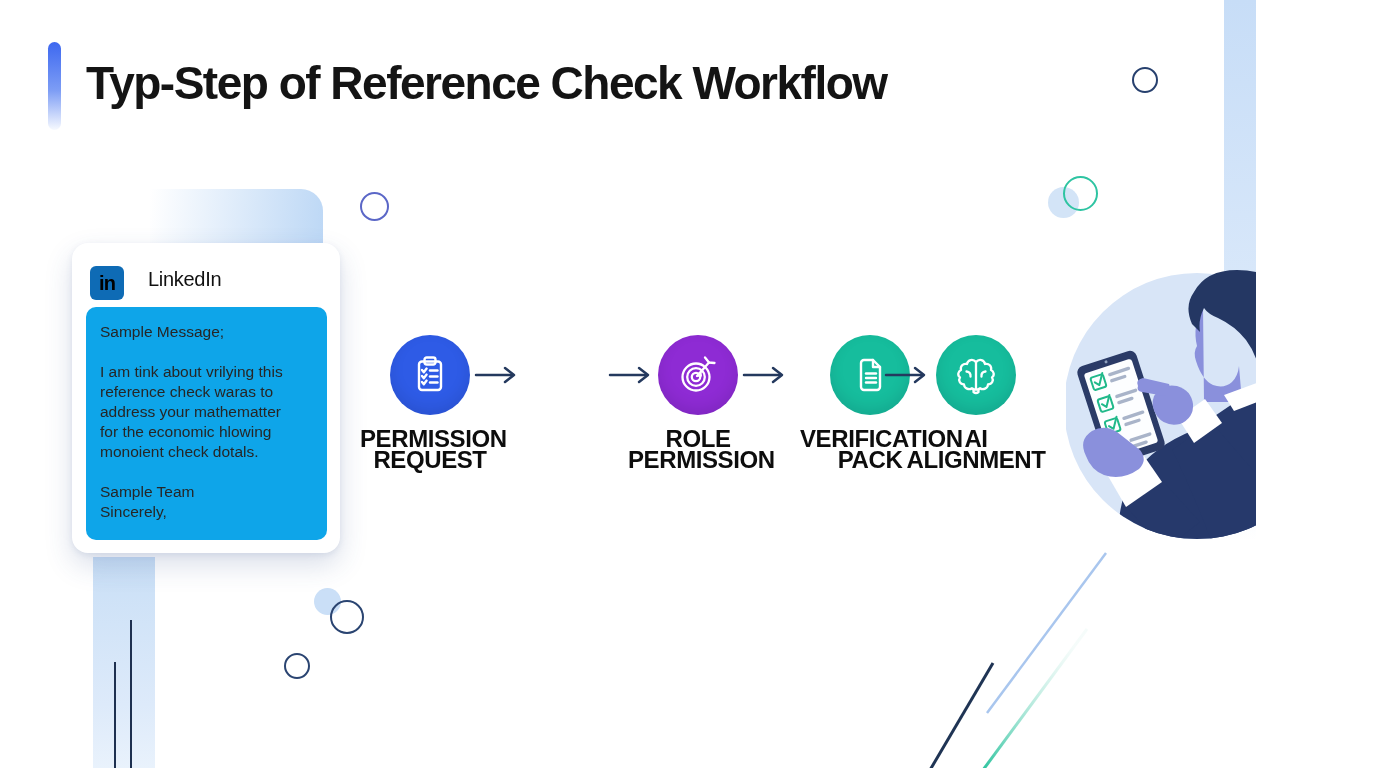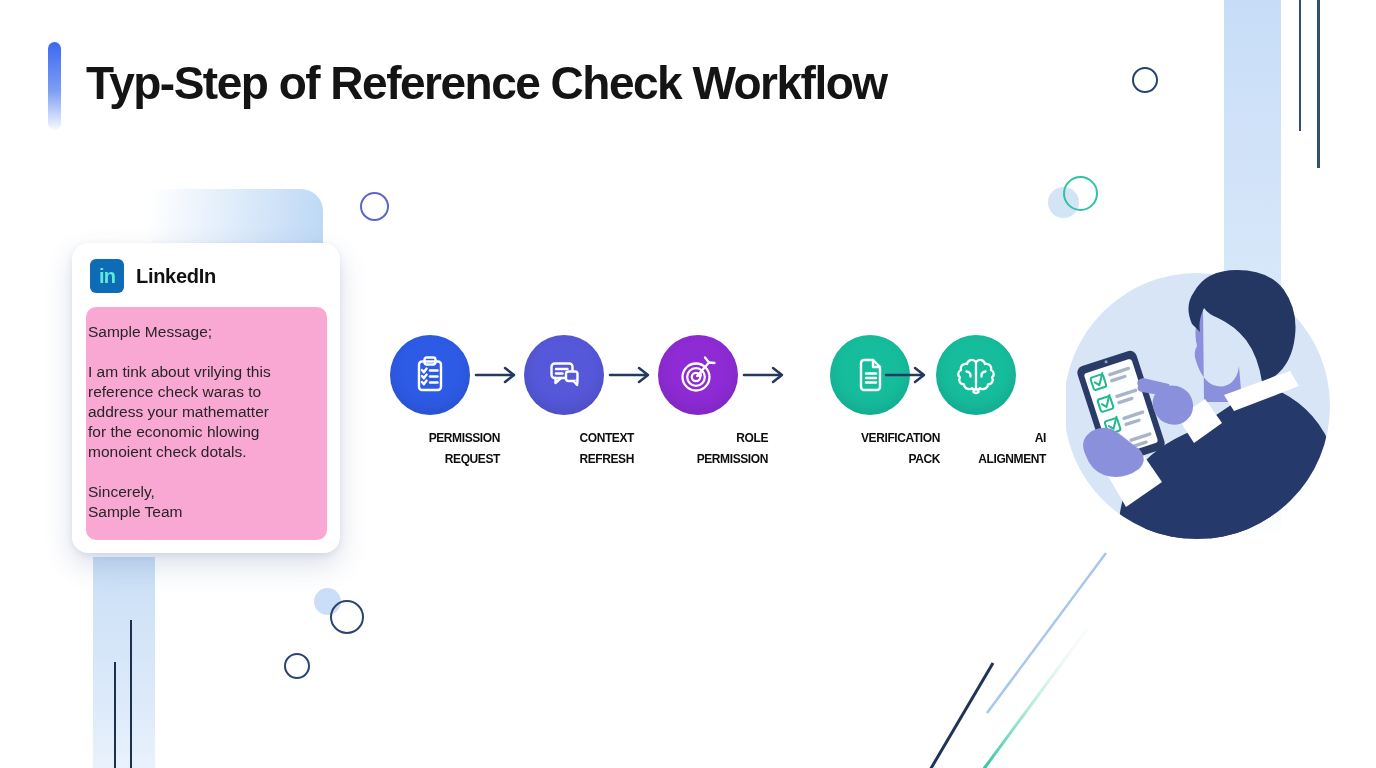"Typ-Step of Reference Check Workflow" .canvas { width: 1376px -> 1256px }
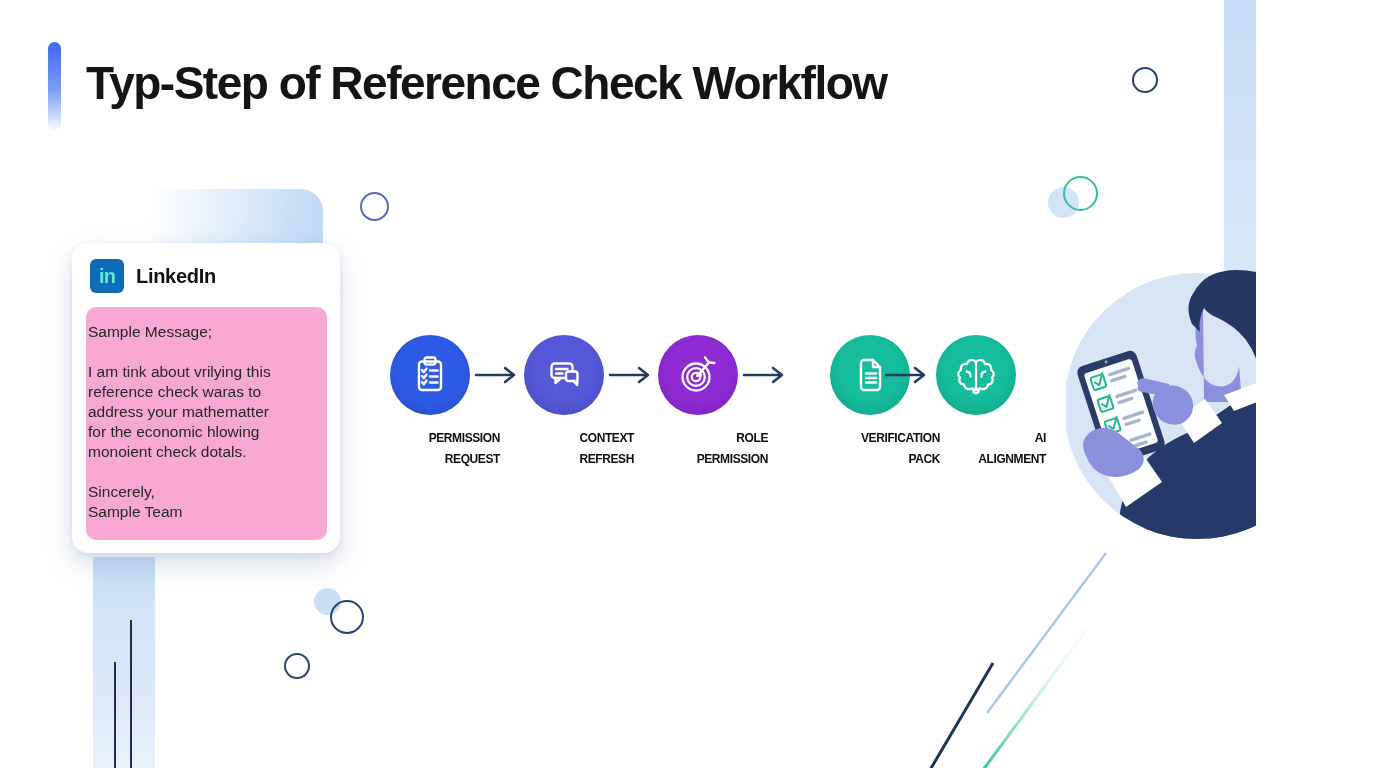"in" .li-logo { color: #5eead4 -> #000000; margin-top: none -> 7px }
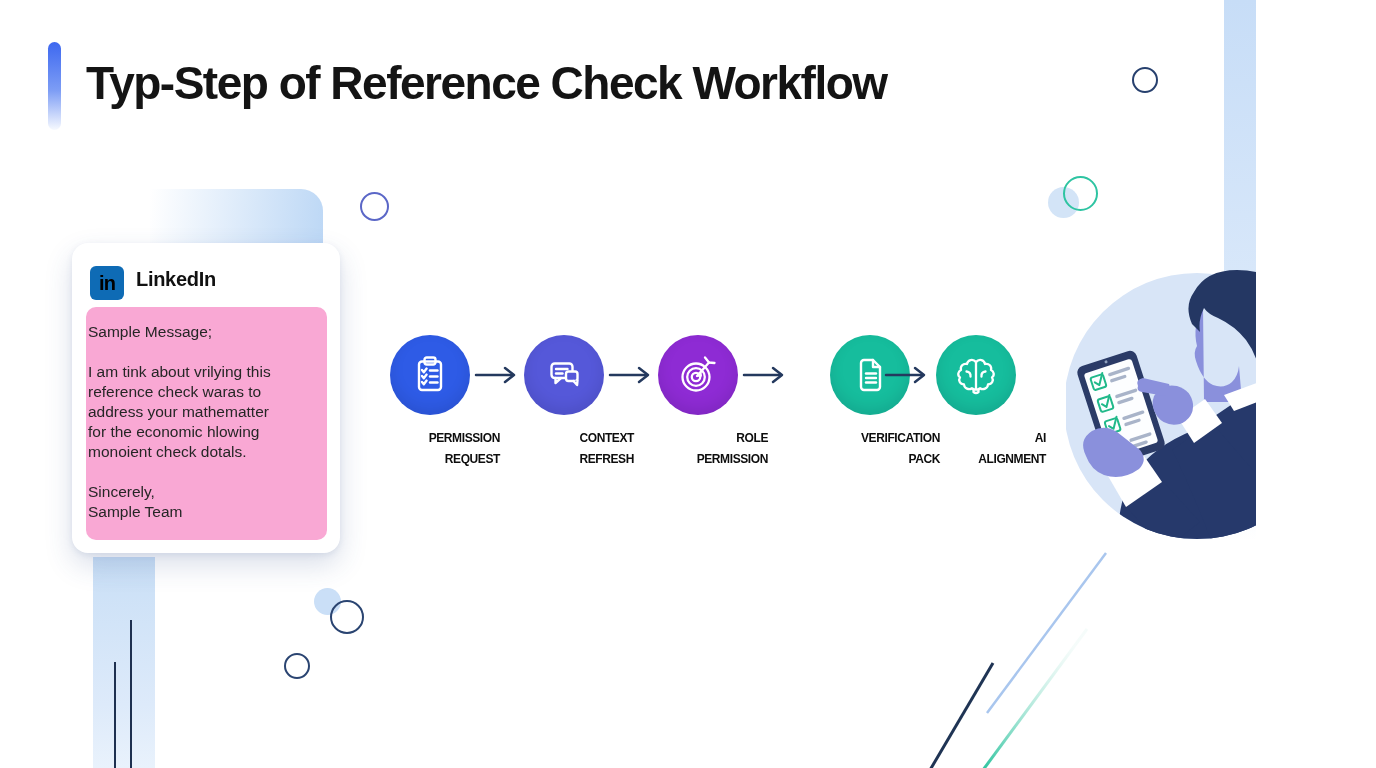"LinkedIn" .li-brand { font-weight: bold -> normal; margin-left: 12px -> 24px }
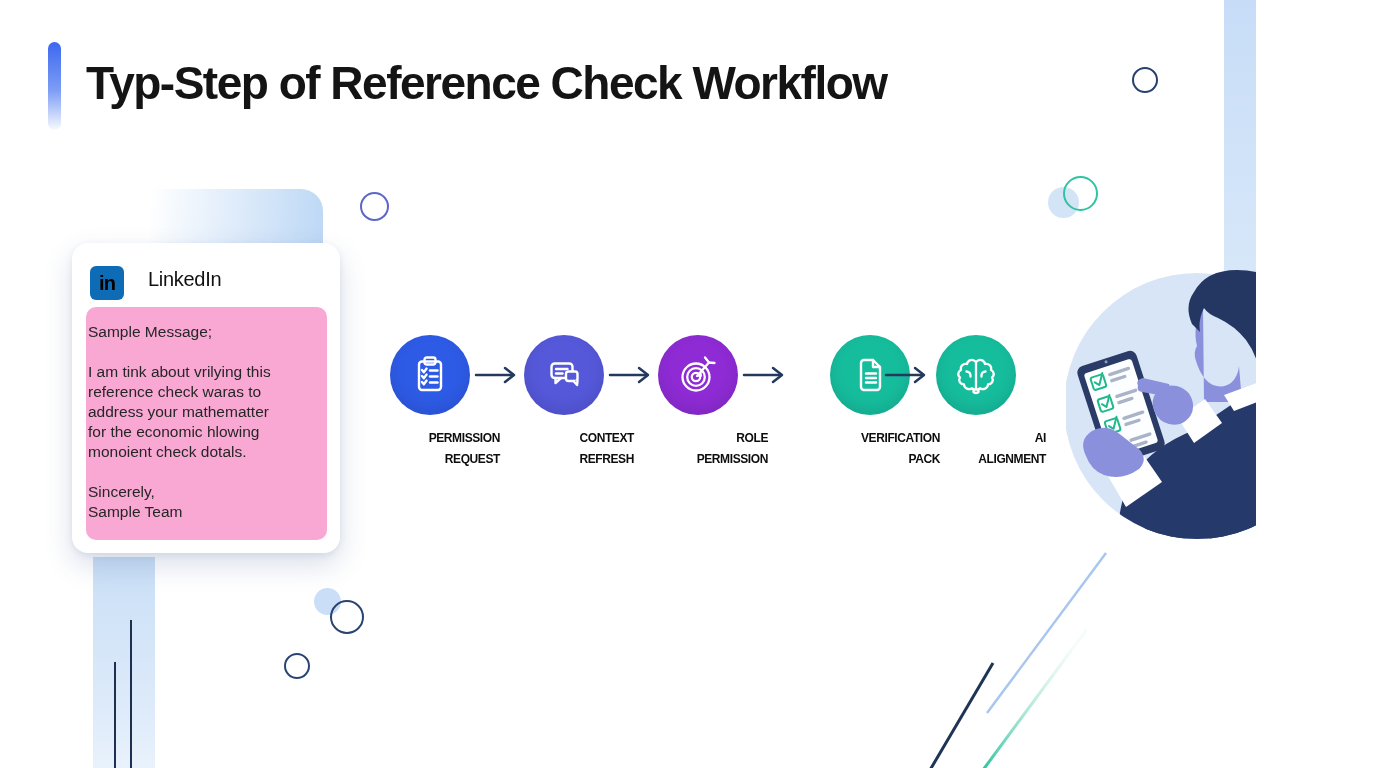"Sample Message;" .li-message { background: #f9a8d4 -> #0ea5e9; padding: 15px 2px -> 15px 14px }
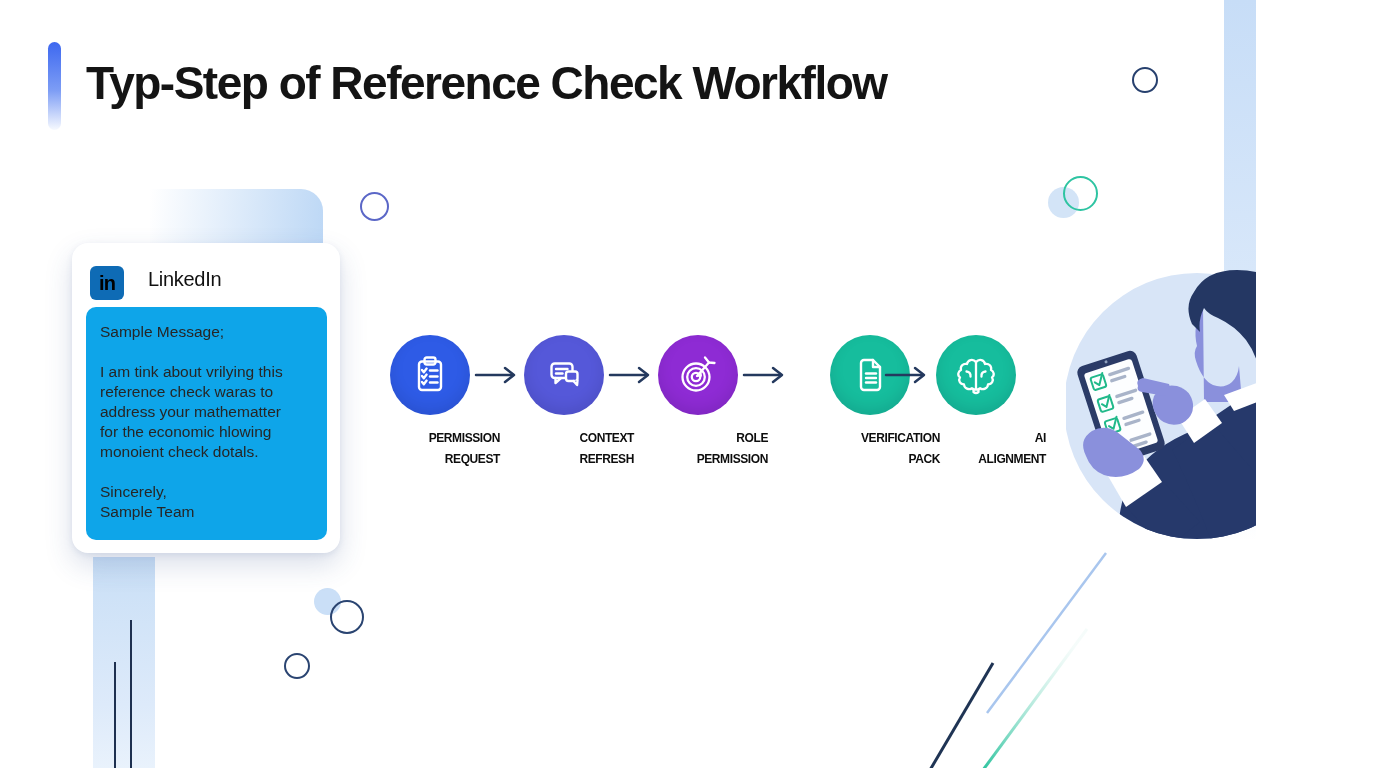"PERMISSION" .step-label { font-size: 12px -> 24px; text-align: right -> none }
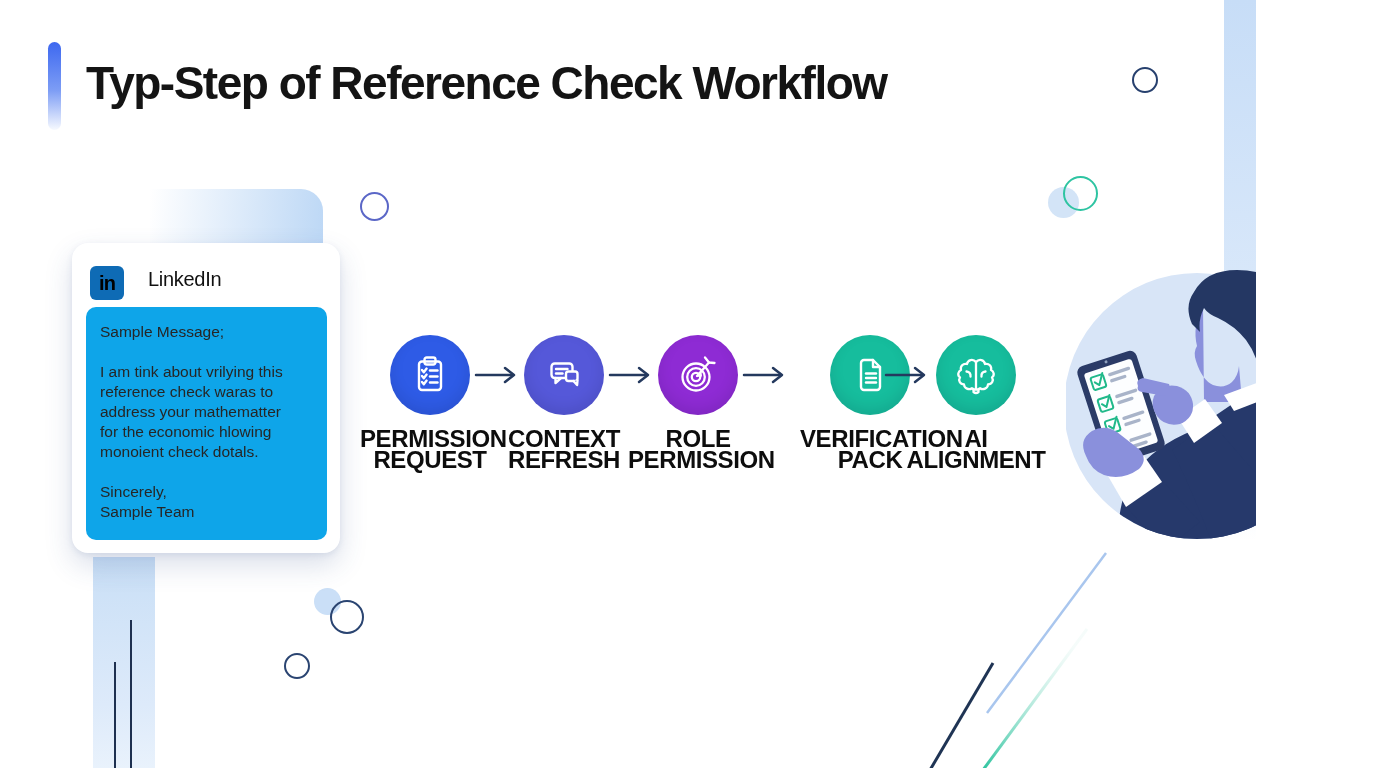"CONTEXT" div.step { html: <div> <div> <svg> <rect></rect> <path></path> <line></line> <line></line> <rect></rect> <path></path> </svg> </div> <div>CONTEXT REFRESH</div> </div> -> none }
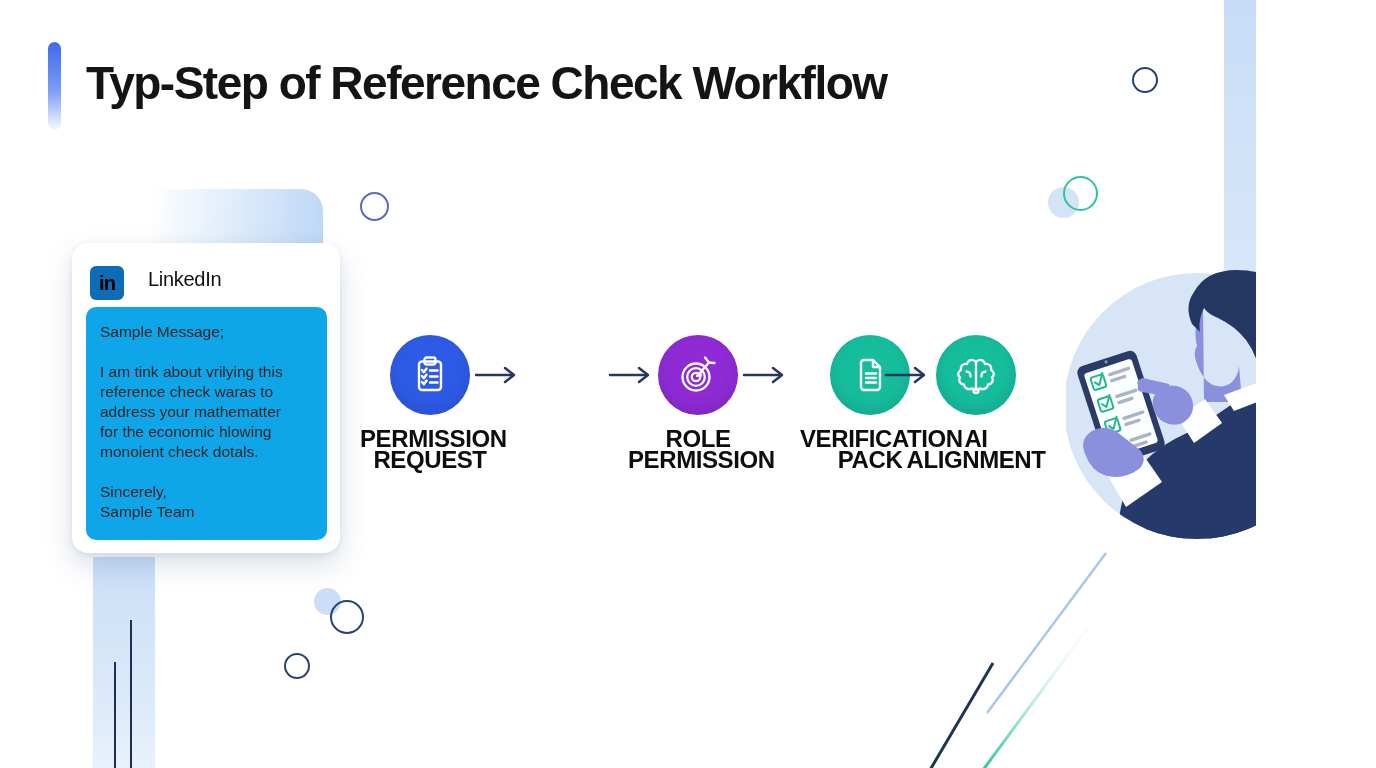"Sincerely," p { order: before "Sample Team" -> after "Sample Team" }
